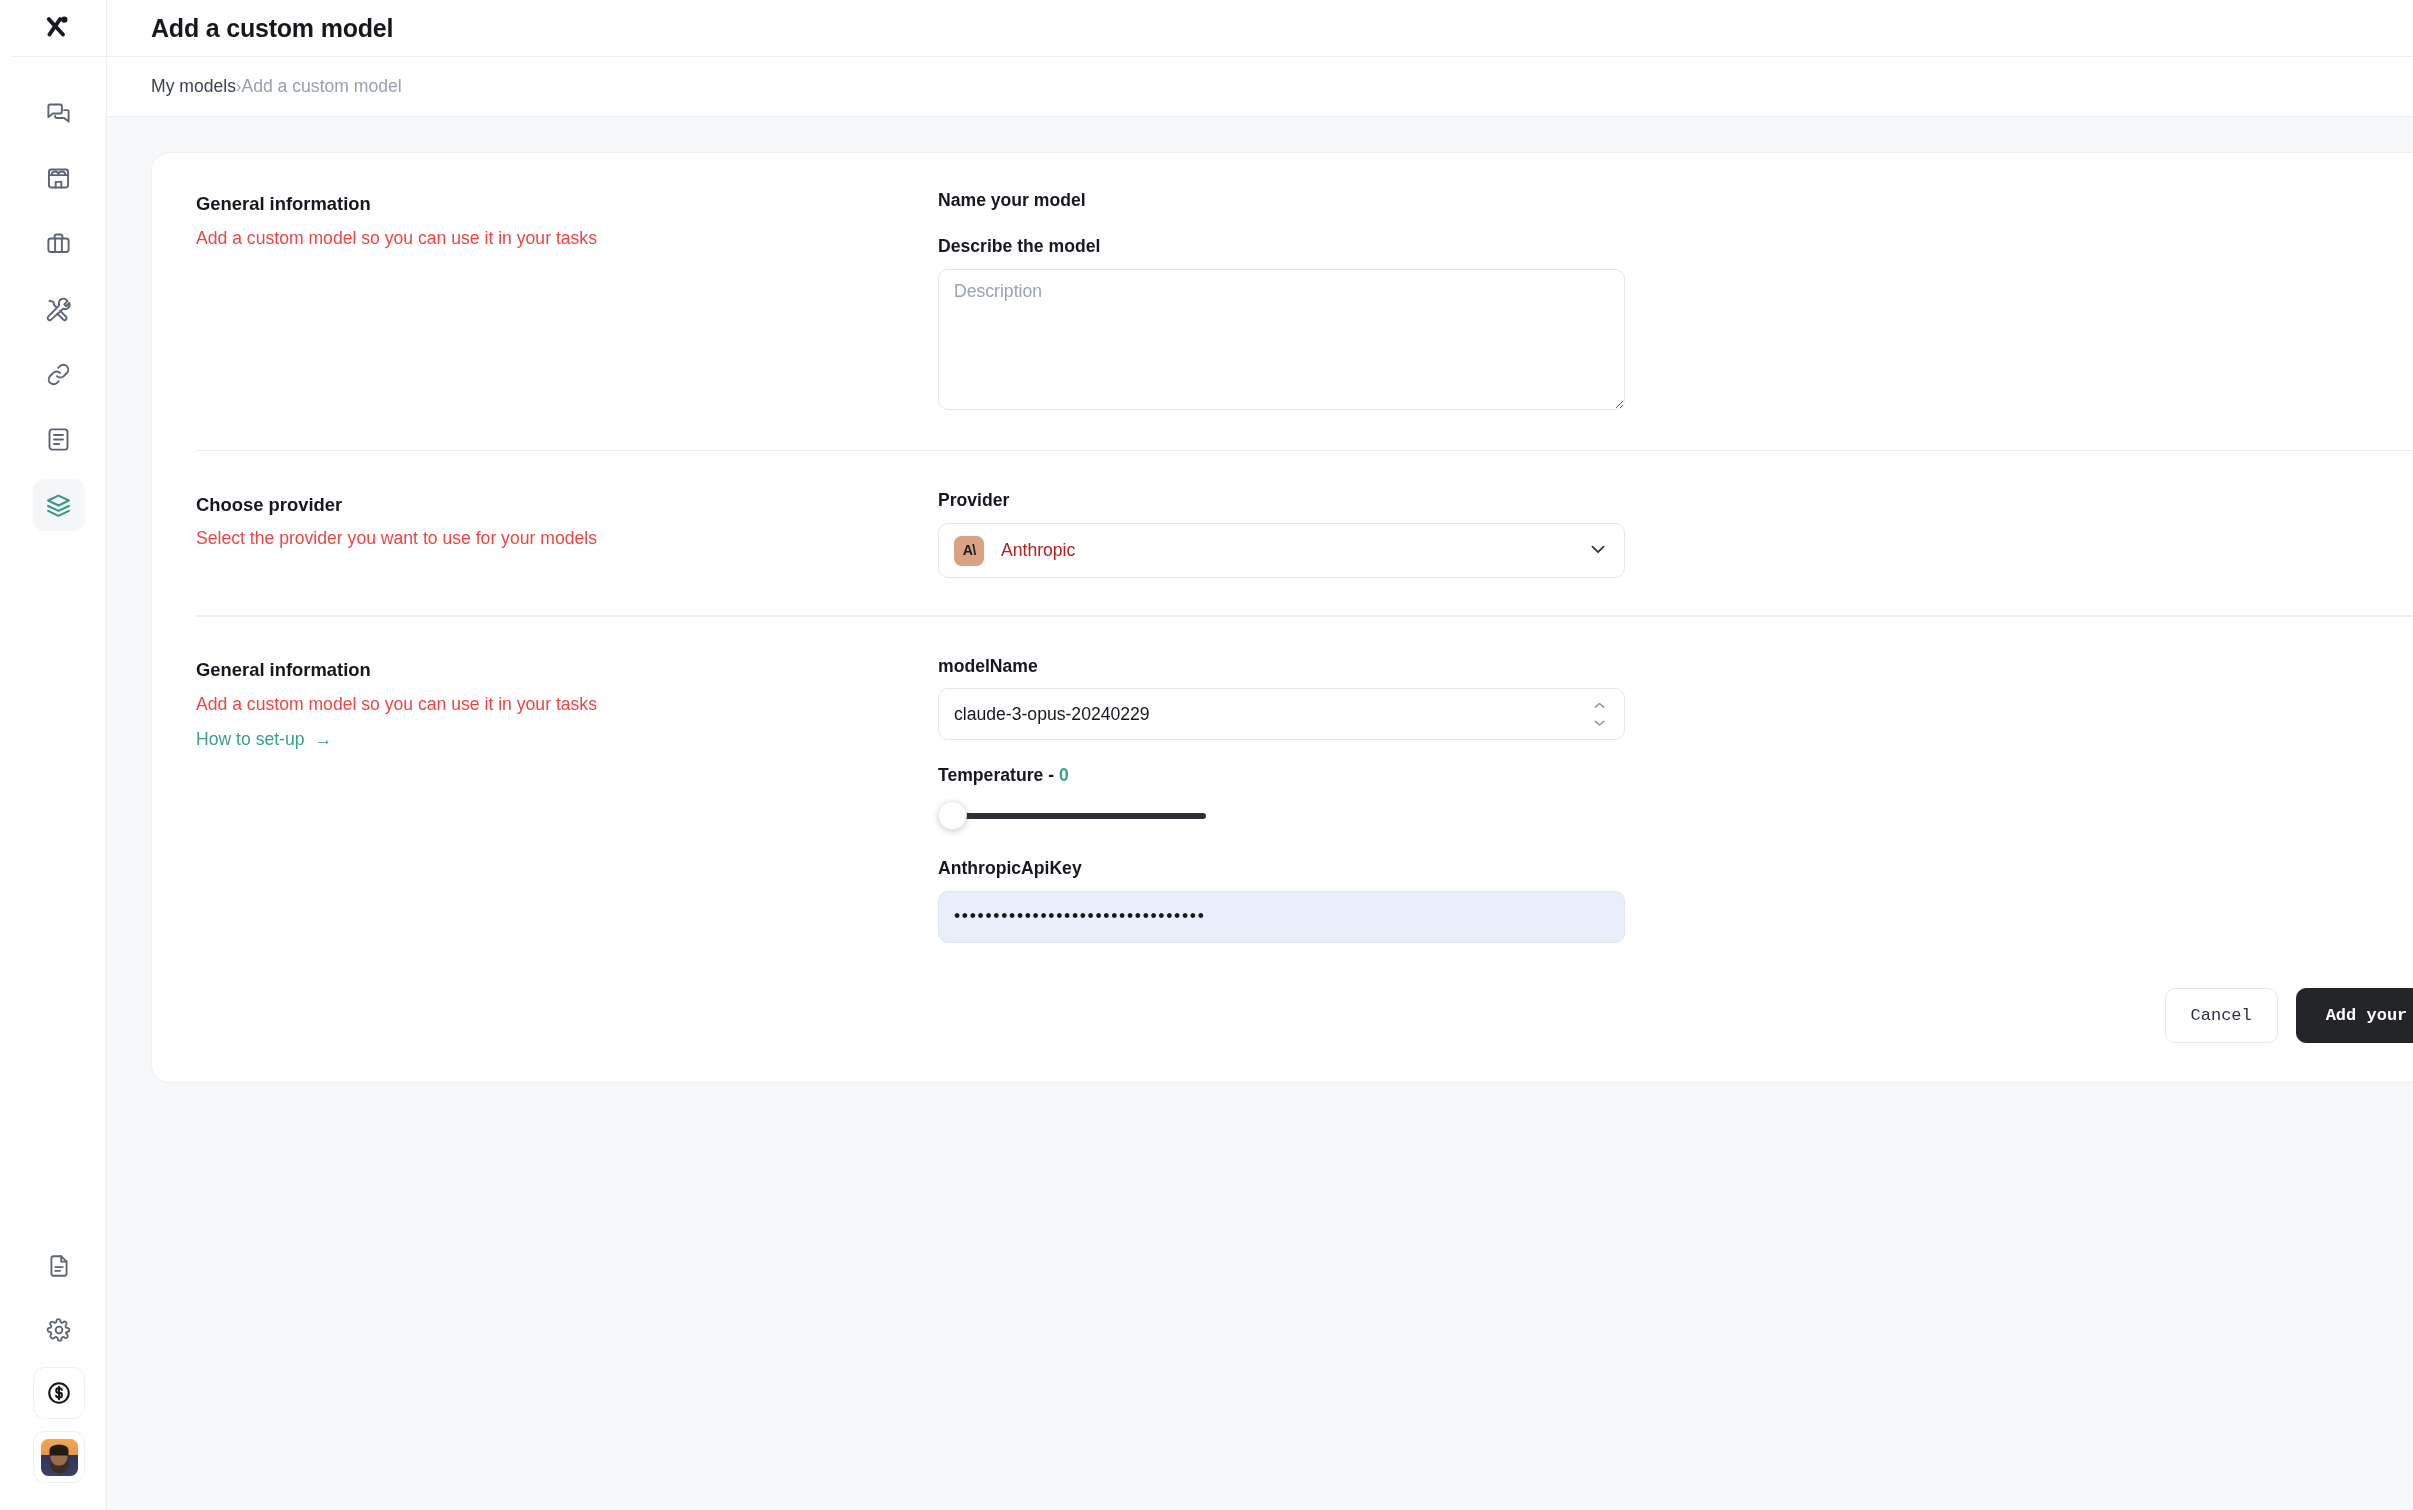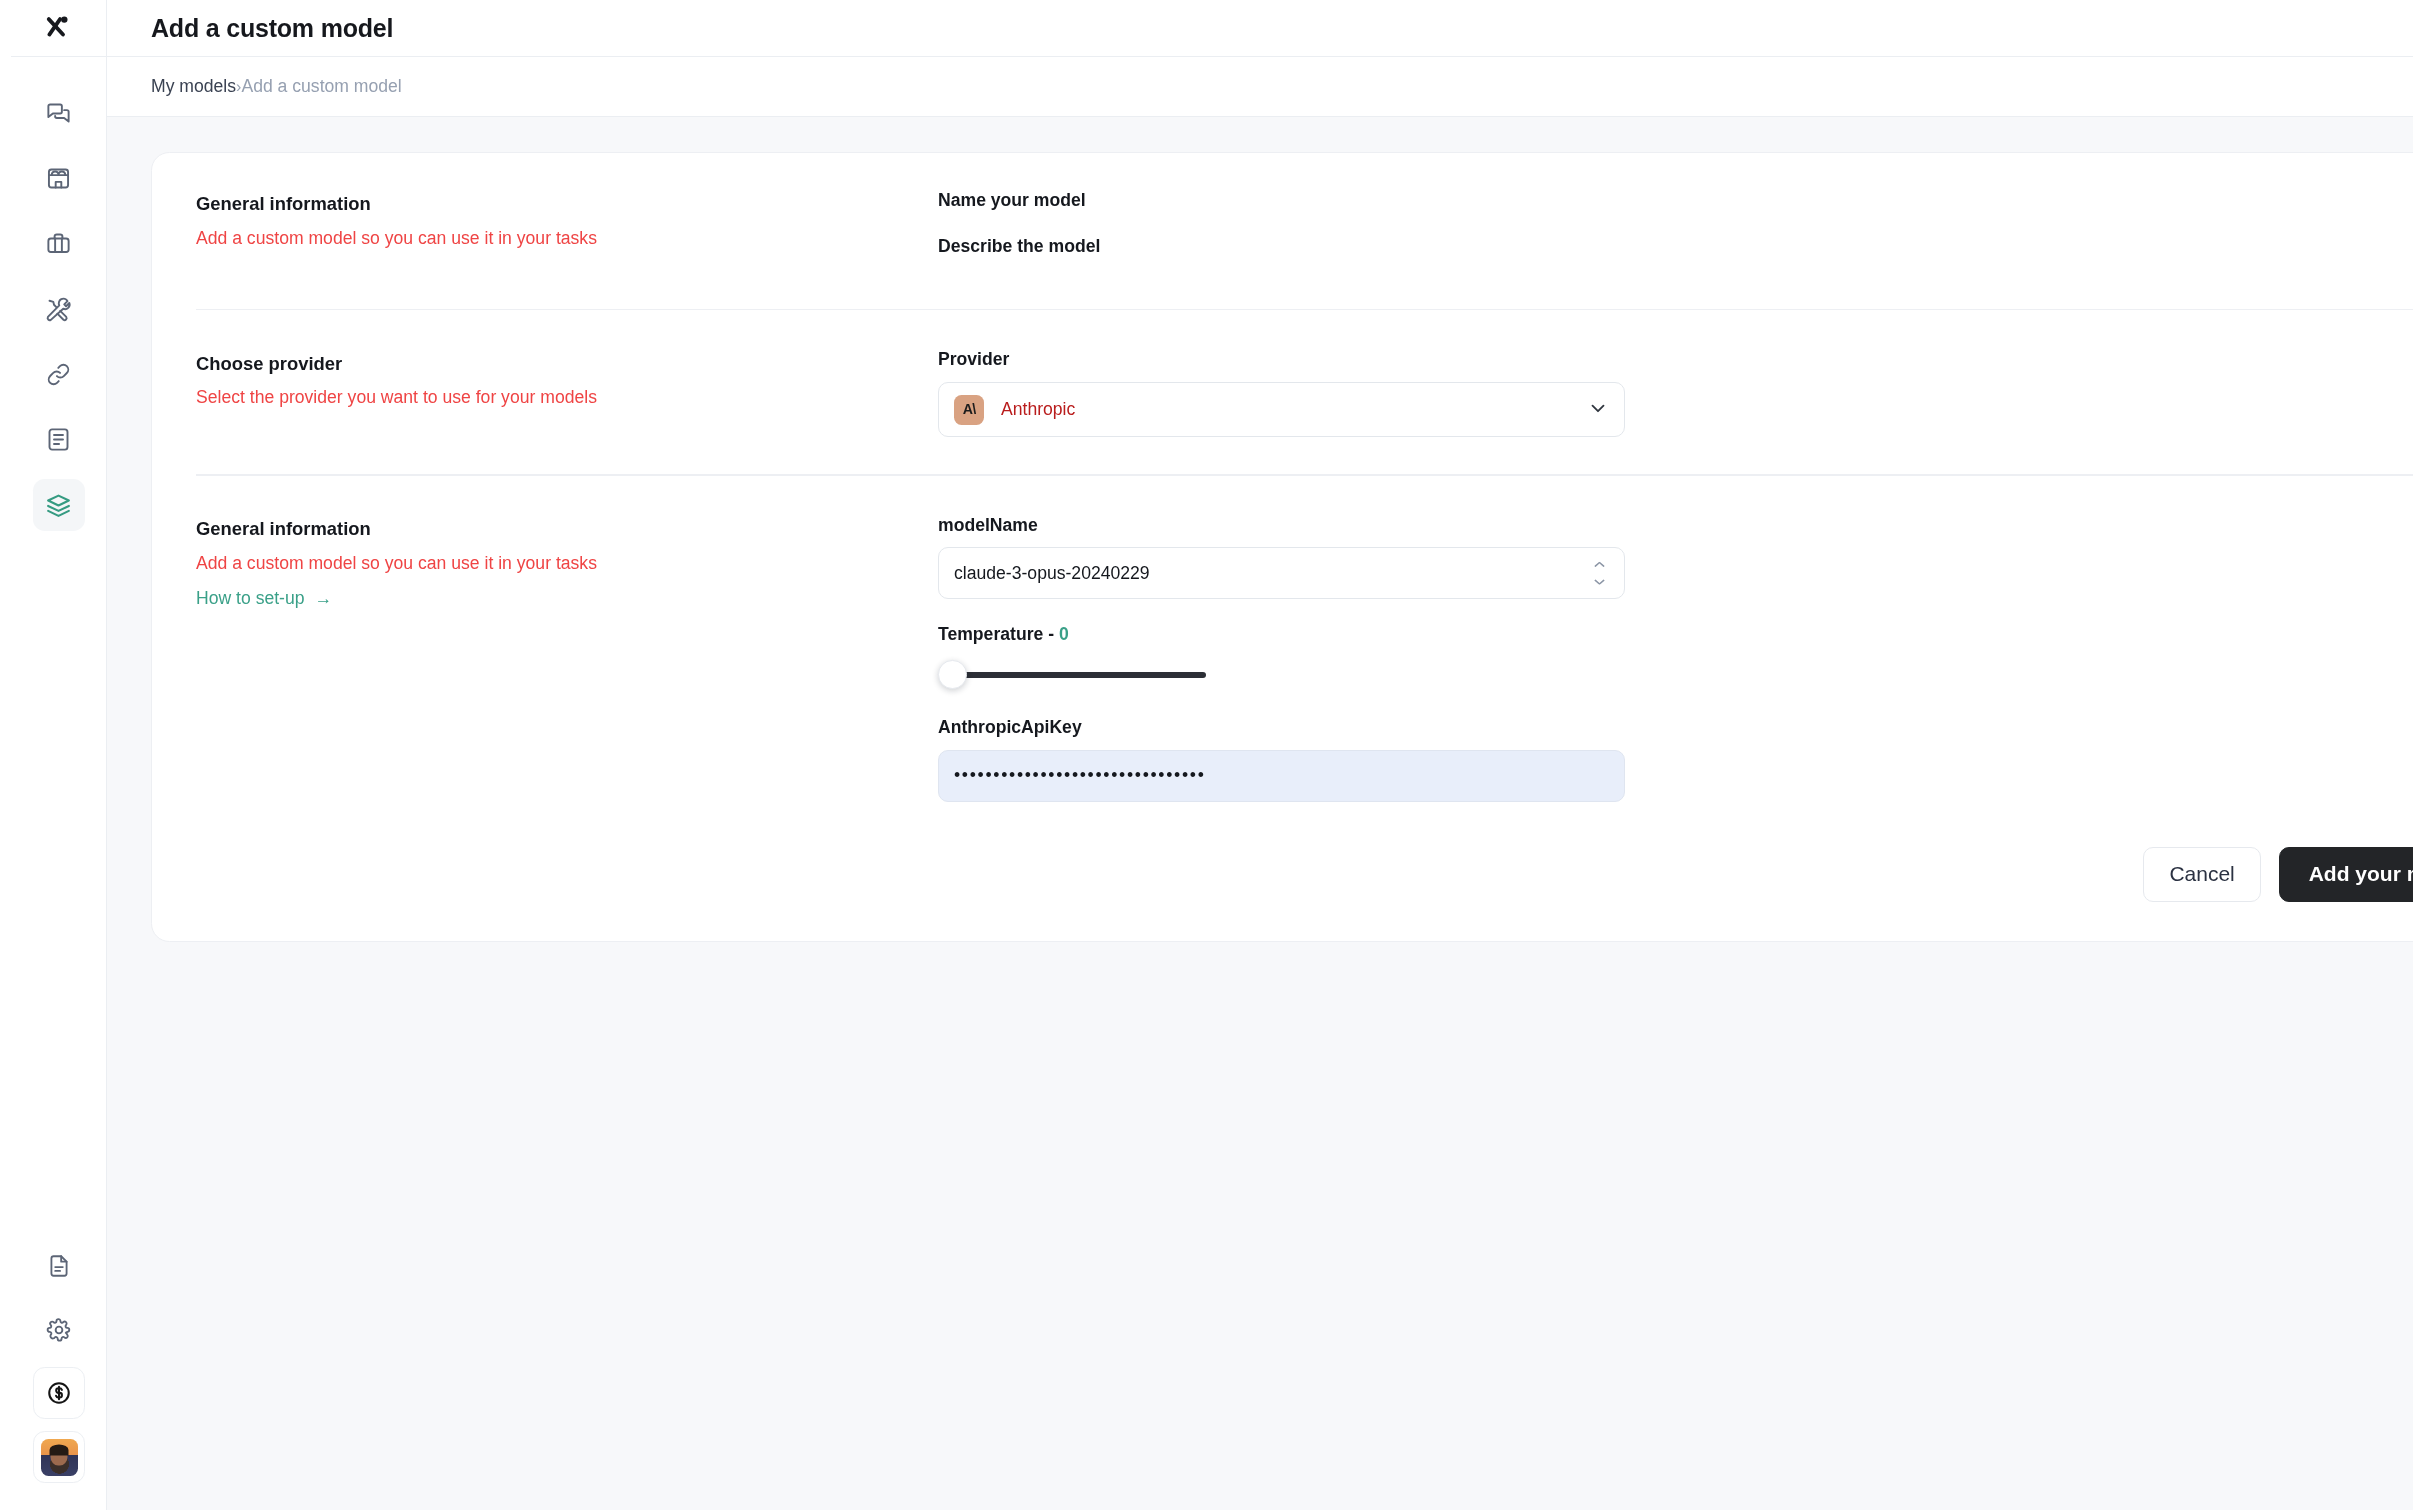"Description" textarea.ta { html: none -> <textarea></textarea> }
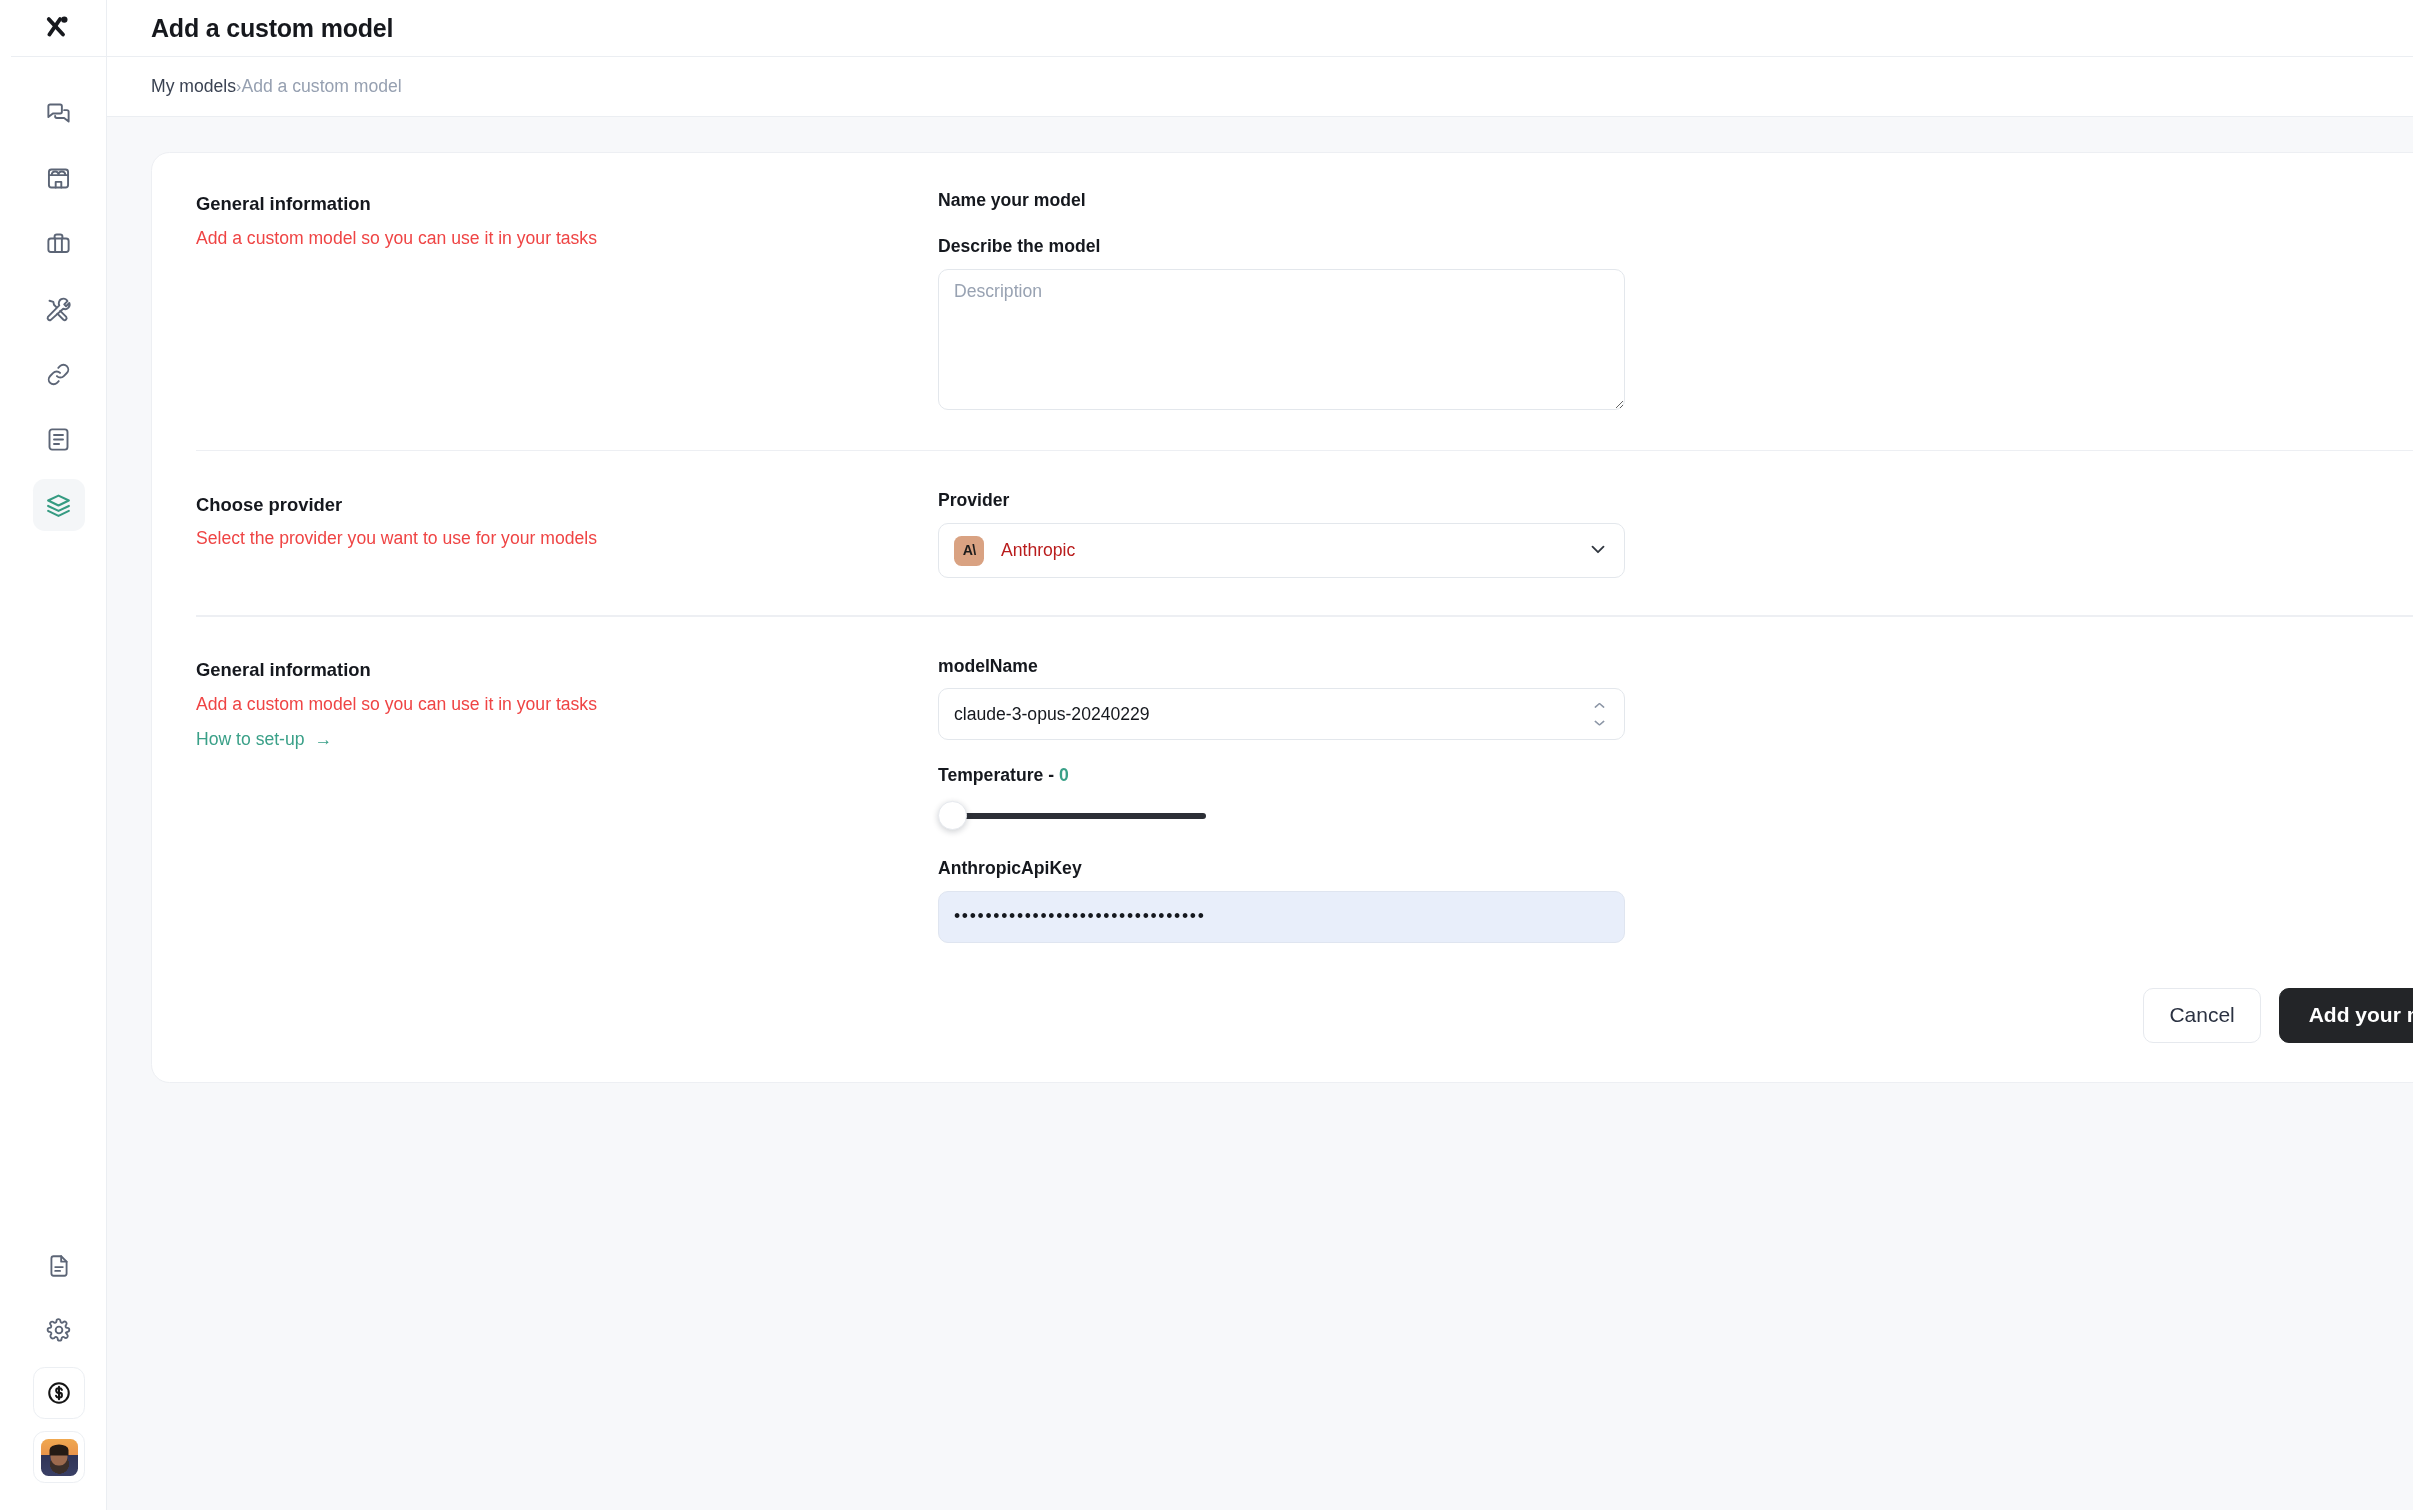"Cancel" .btn { font-family: Liberation Sans, sans-serif -> Liberation Mono, monospace; font-size: 21px -> 17px }
